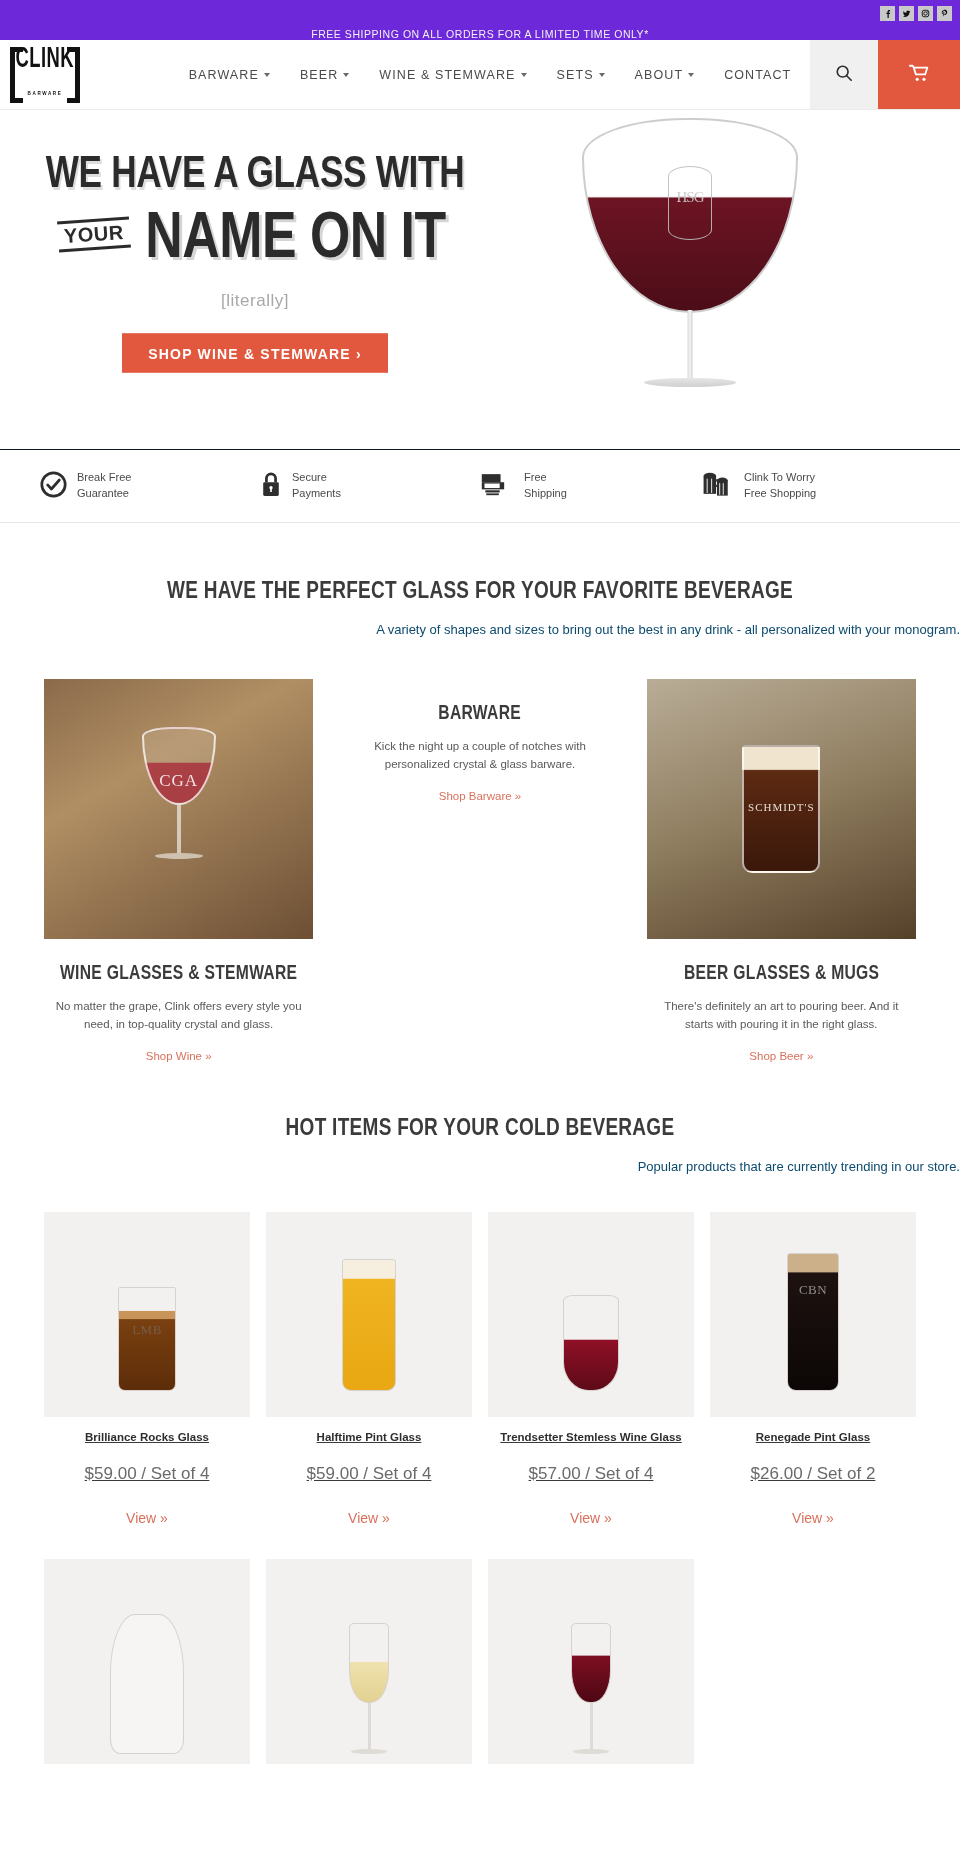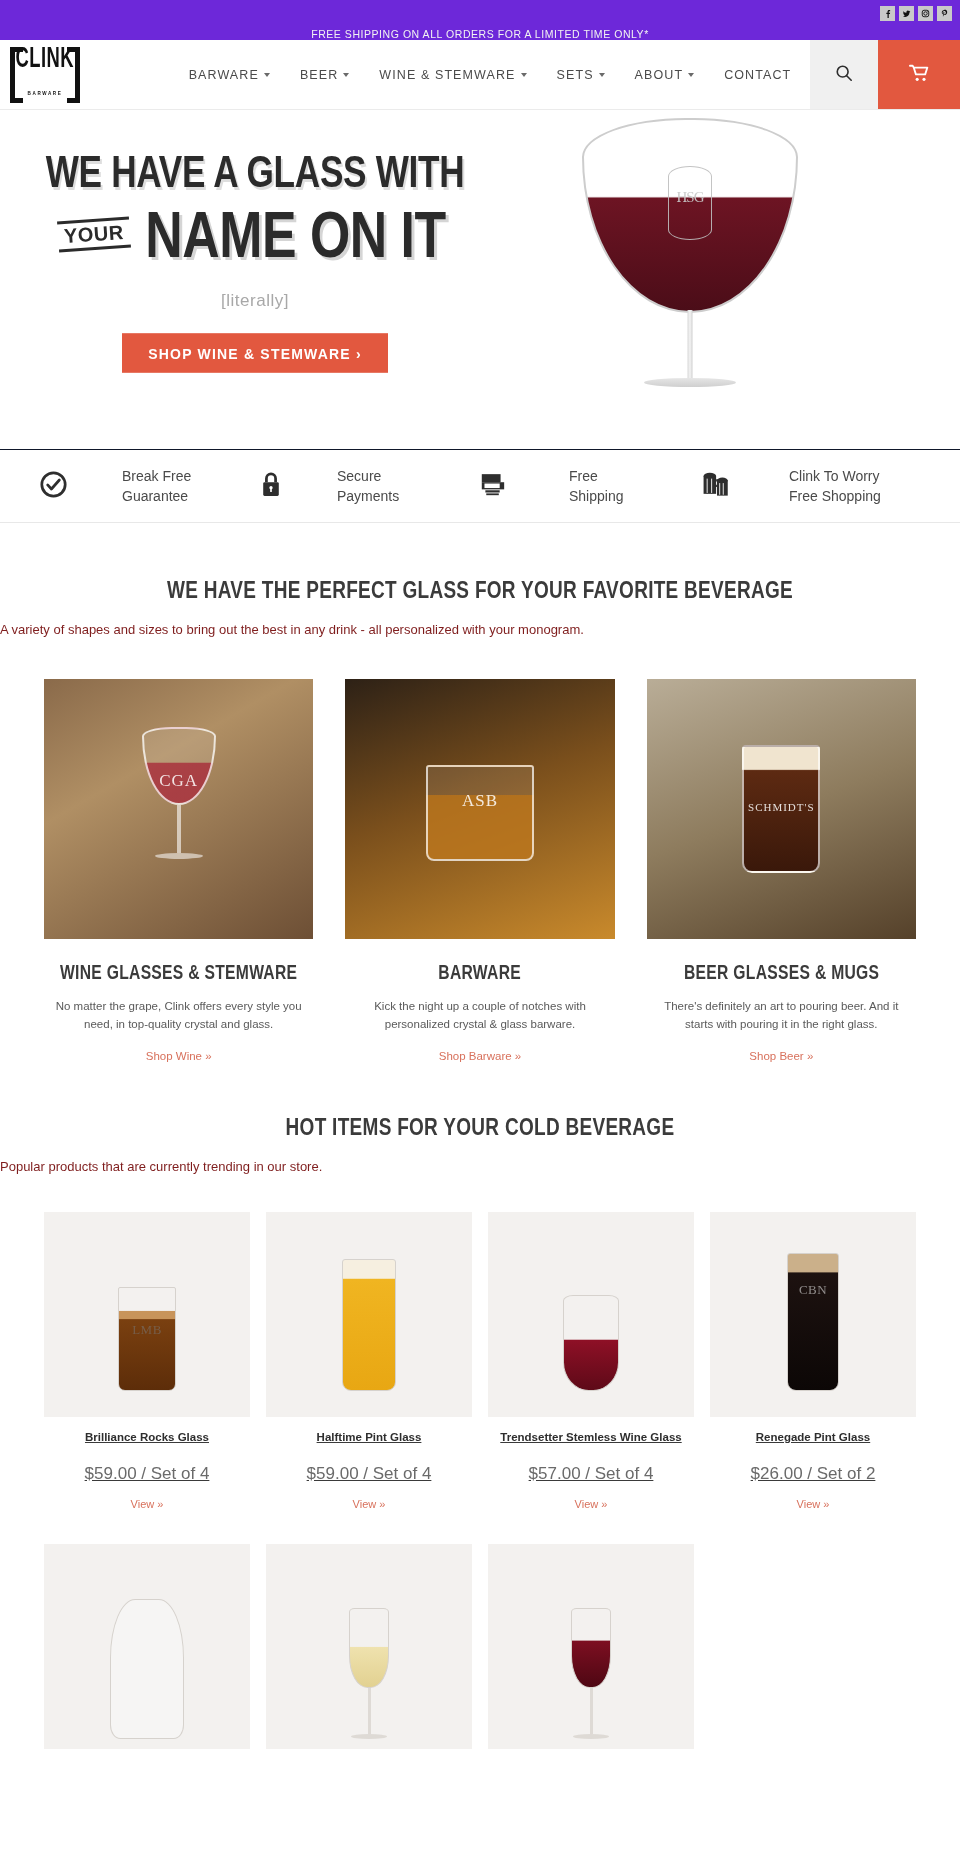"Break Free" .trust-label { font-size: 14px -> 11px; margin-left: 45px -> none }
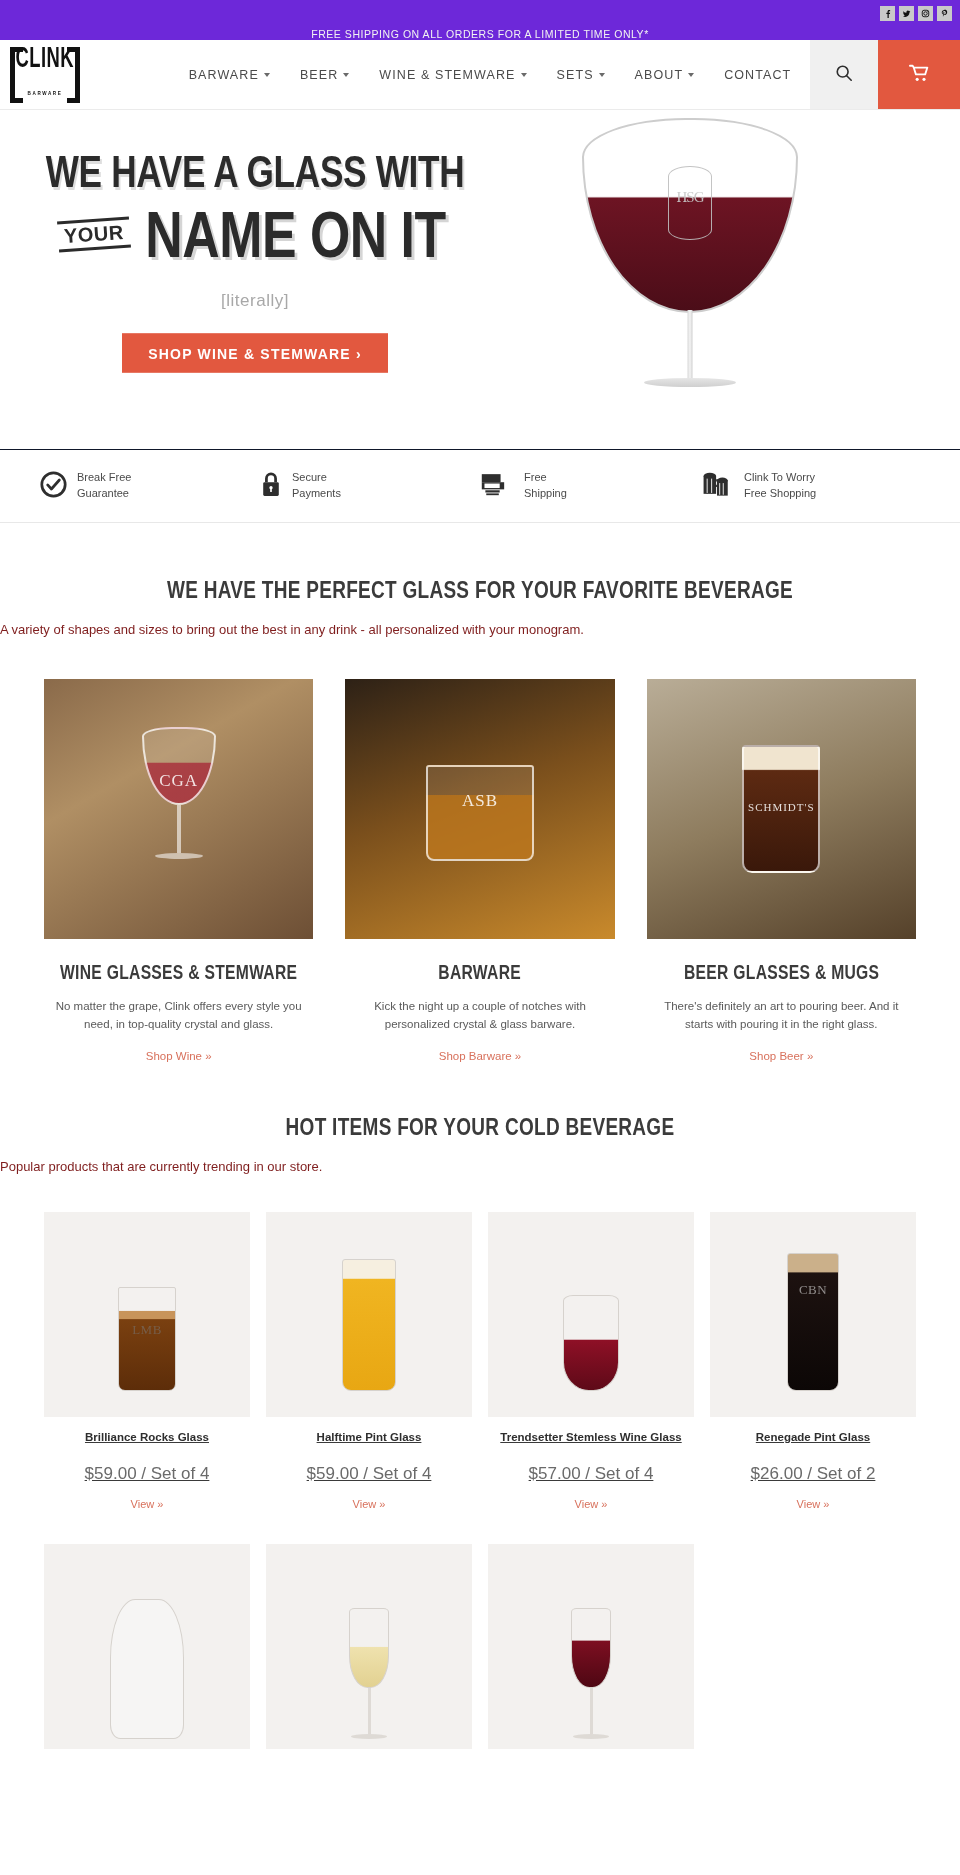"A variety of shapes and" .sec-sub { color: #7f1d1d -> #0c4a6e; text-align: left -> right }
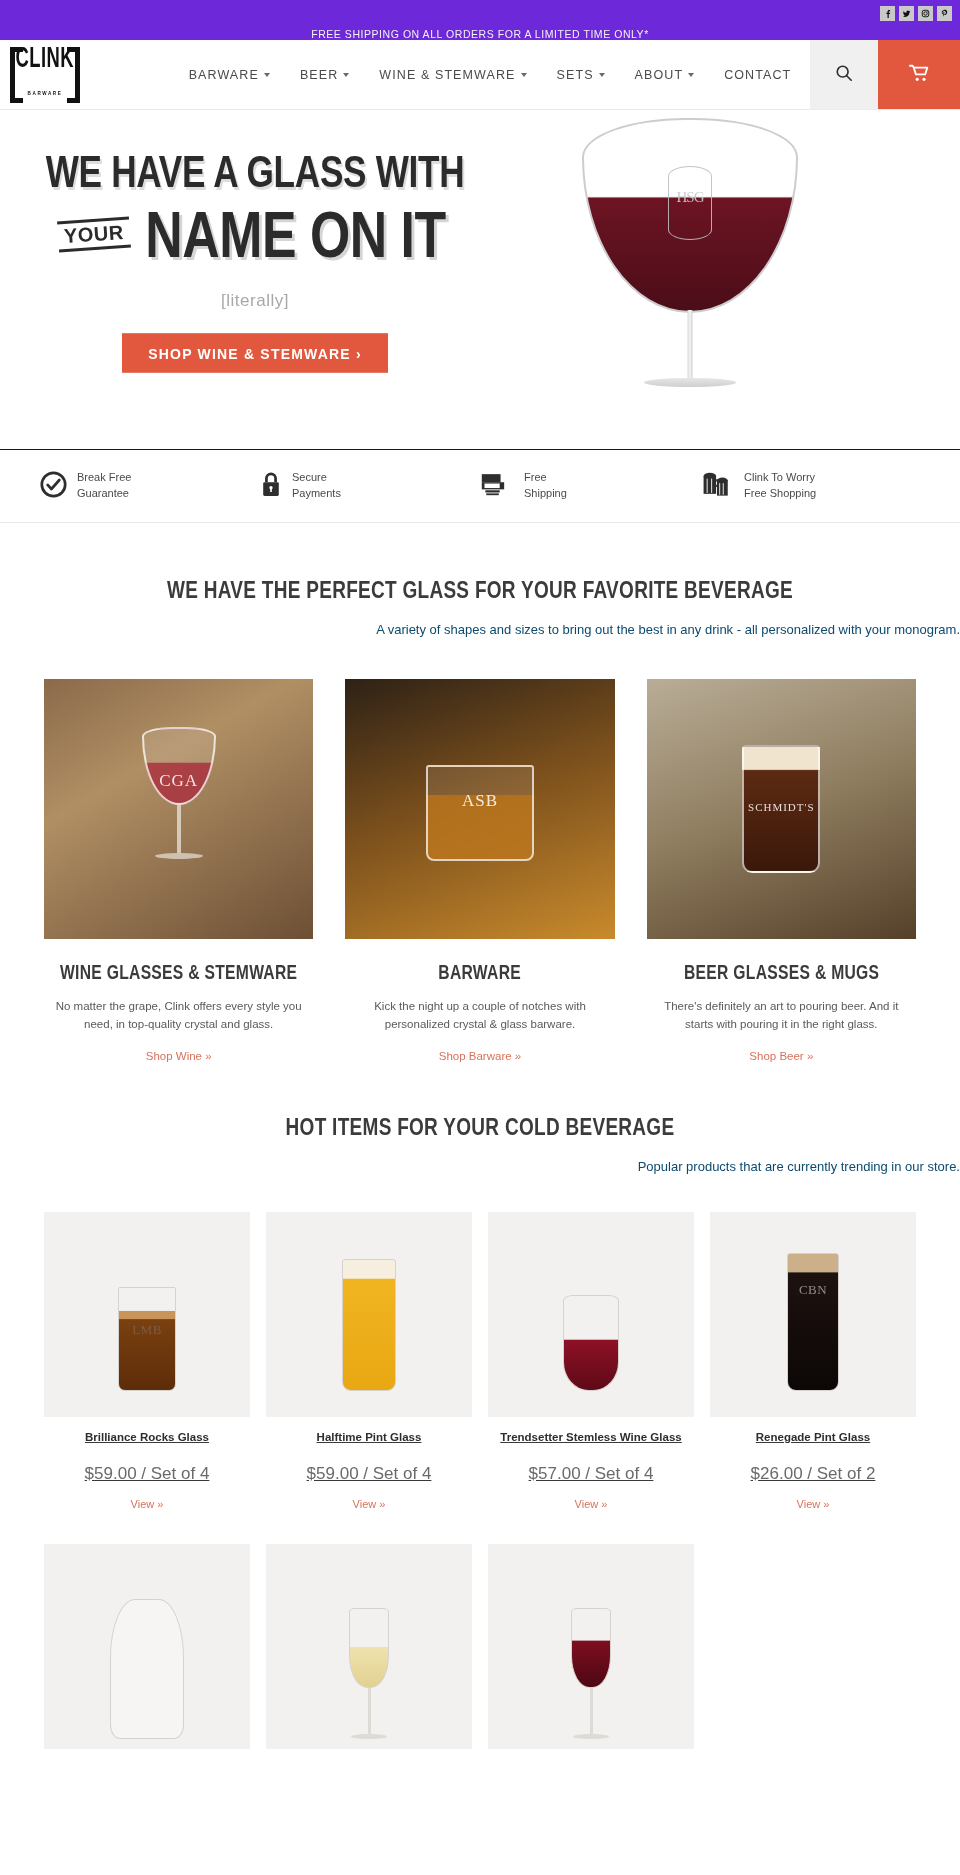"ASB" div.cat-img { html: <div> <div></div> <div>ASB</div> </div> -> none }
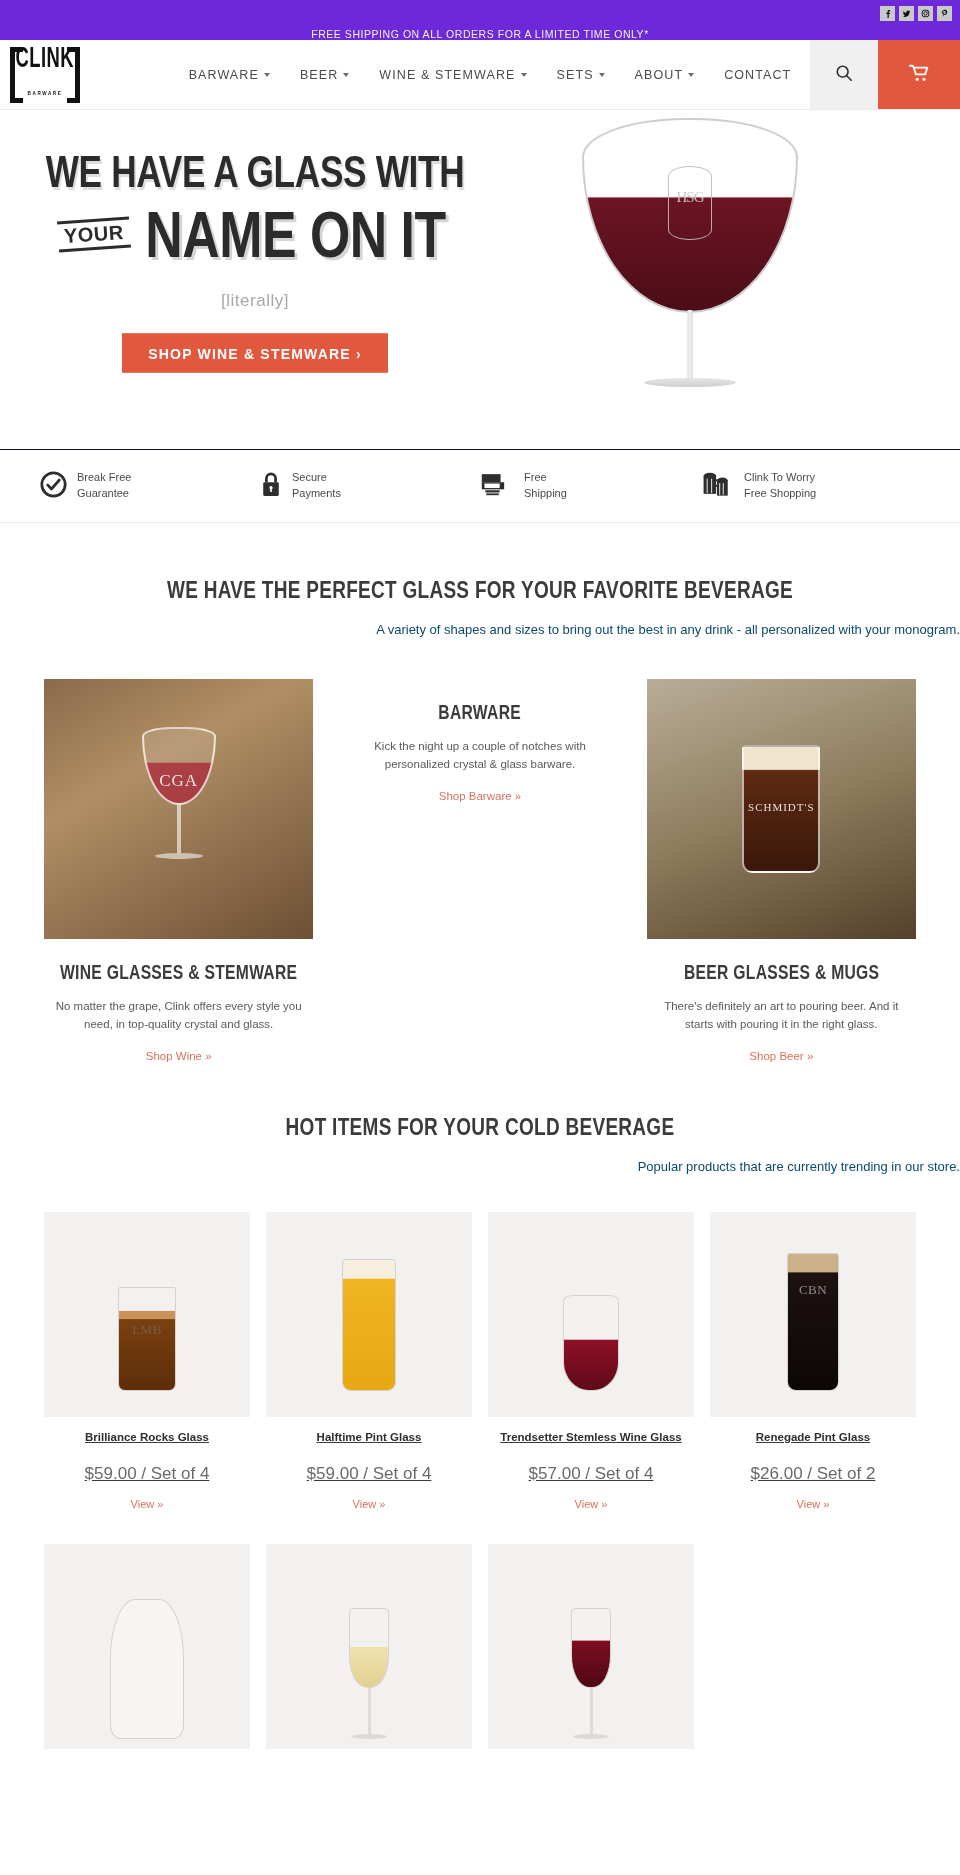"View »" .prod-link { font-size: 11px -> 14px; margin-top: 14px -> 26px }
